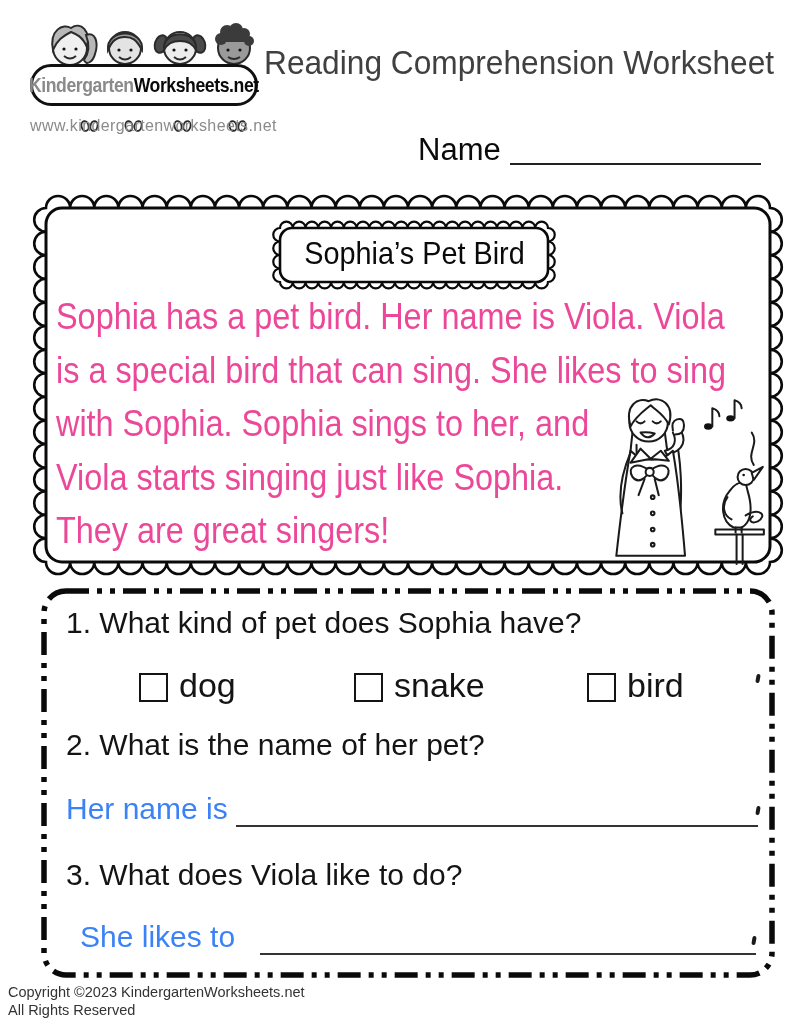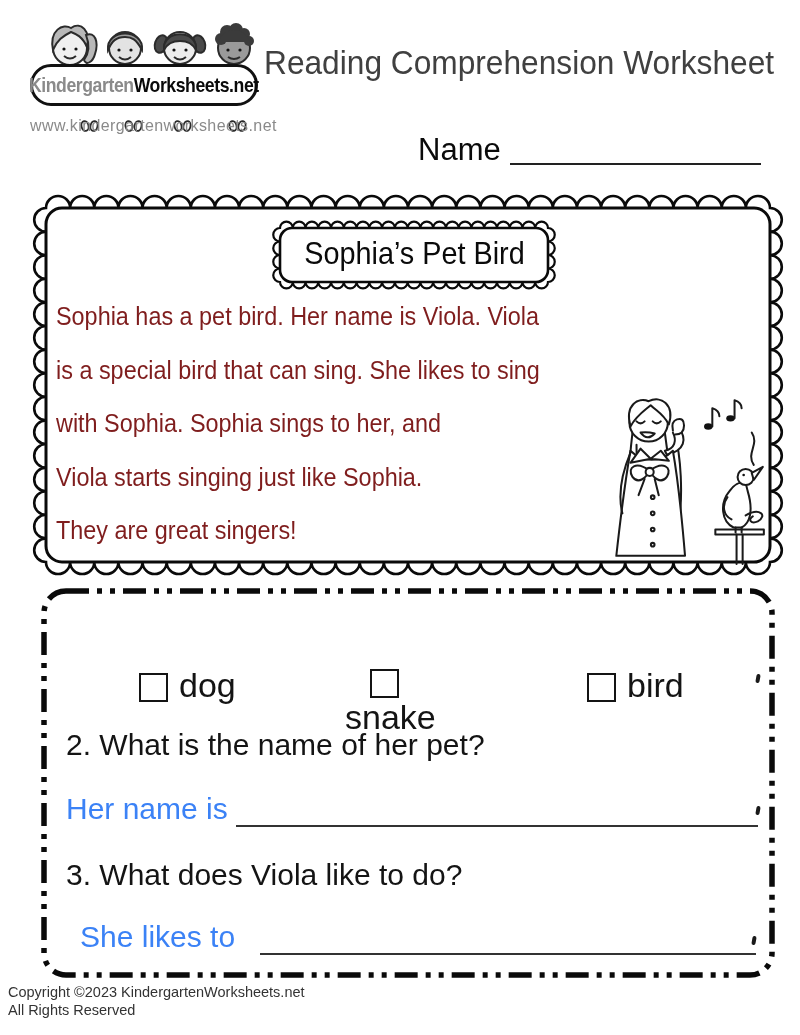"Sophia has a pet bird." .story-text { color: #7f1d1d -> #ec4899; font-size: 26px -> 36px }
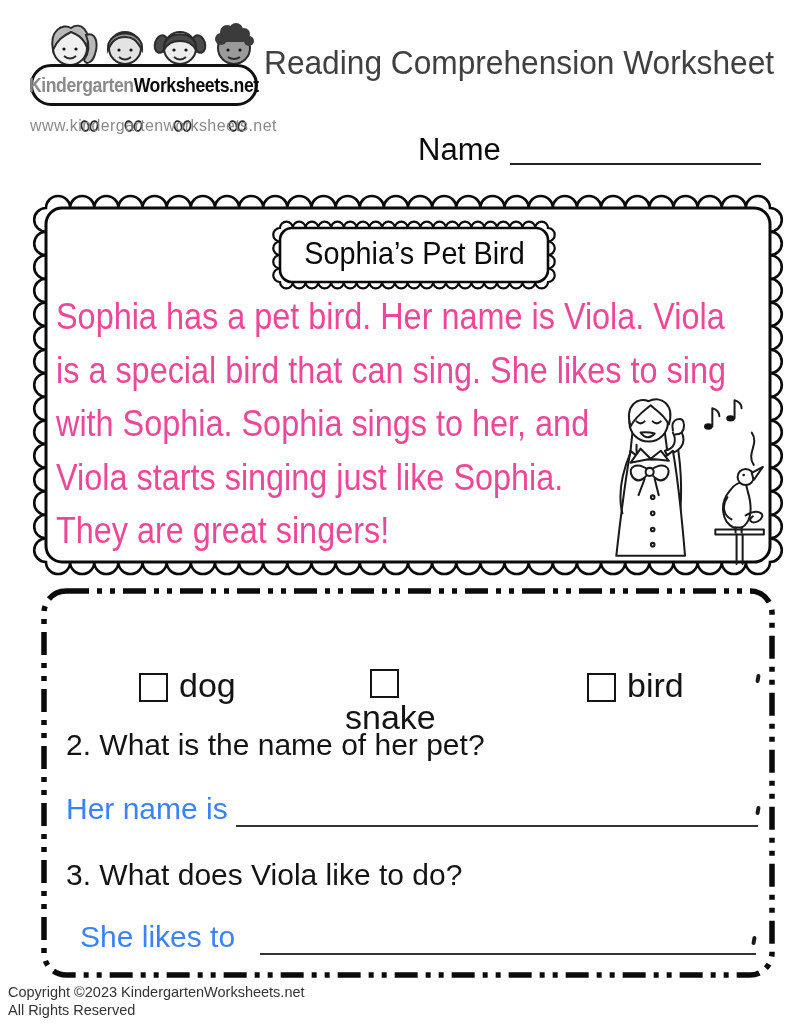"1. What kind of pet" div.abs { html: none -> <div>1. What kind of pet does Sophia have?</div> }
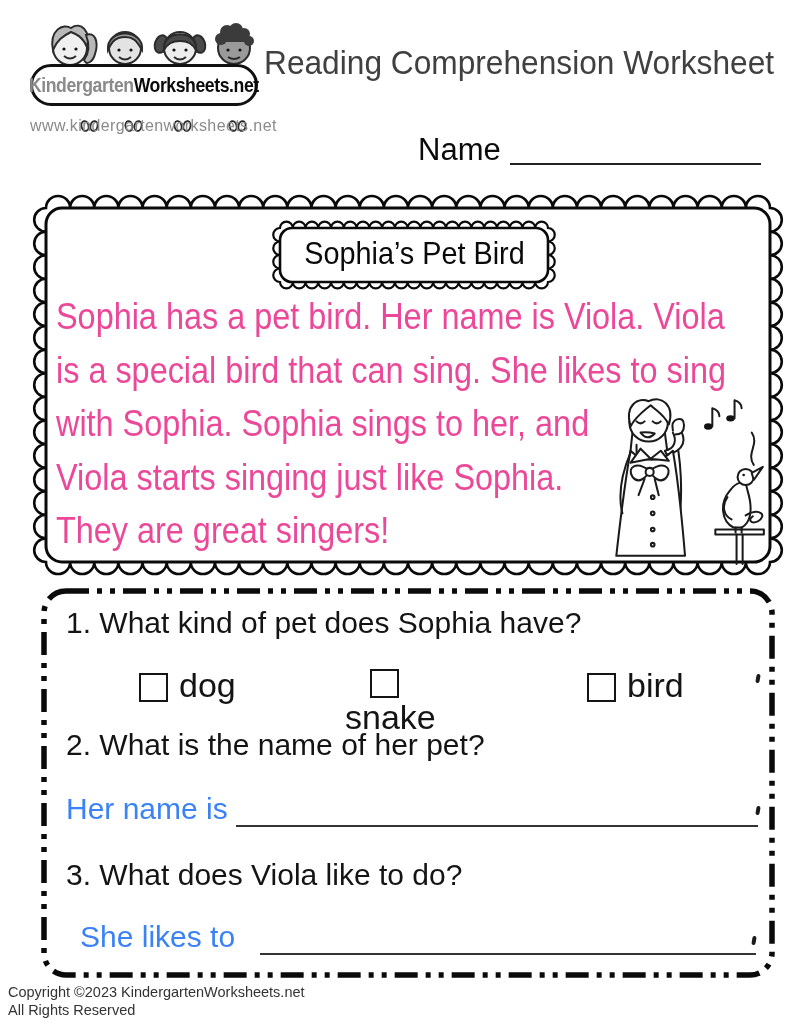"snake" div.option { flex-direction: column -> none; left: 337px -> 346px }
